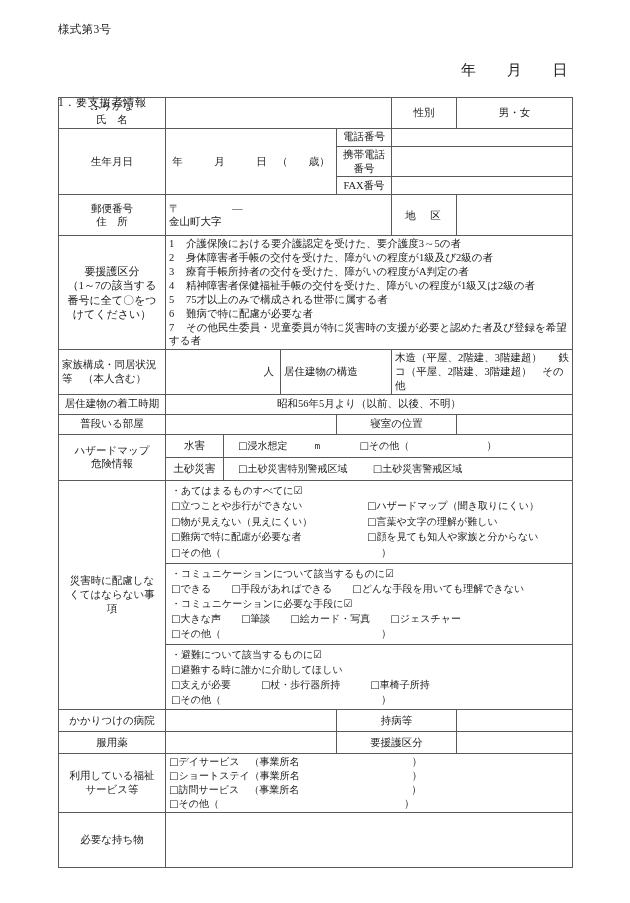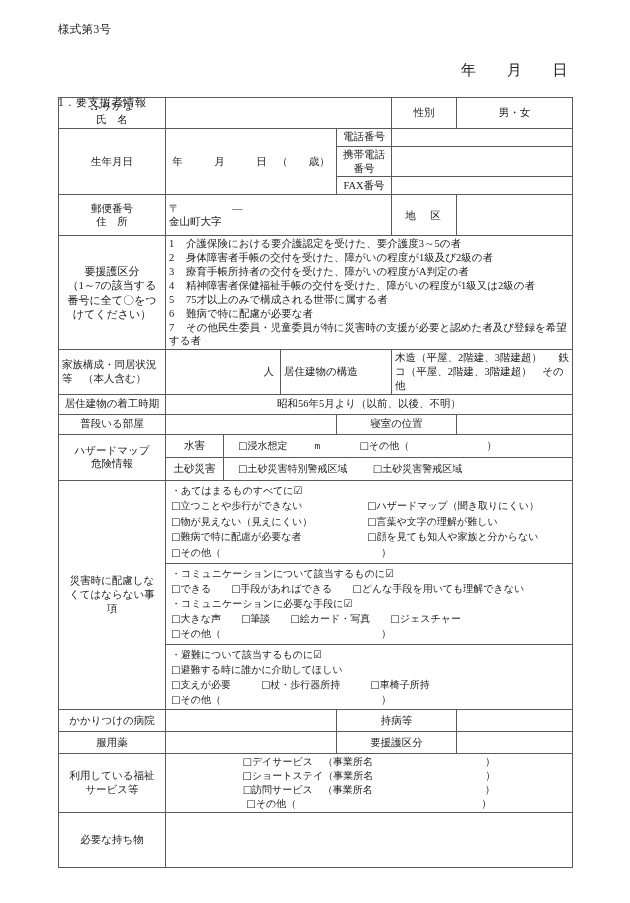"□デイサービス （事業所名 ）" .fuku-list { text-align: center -> none }
